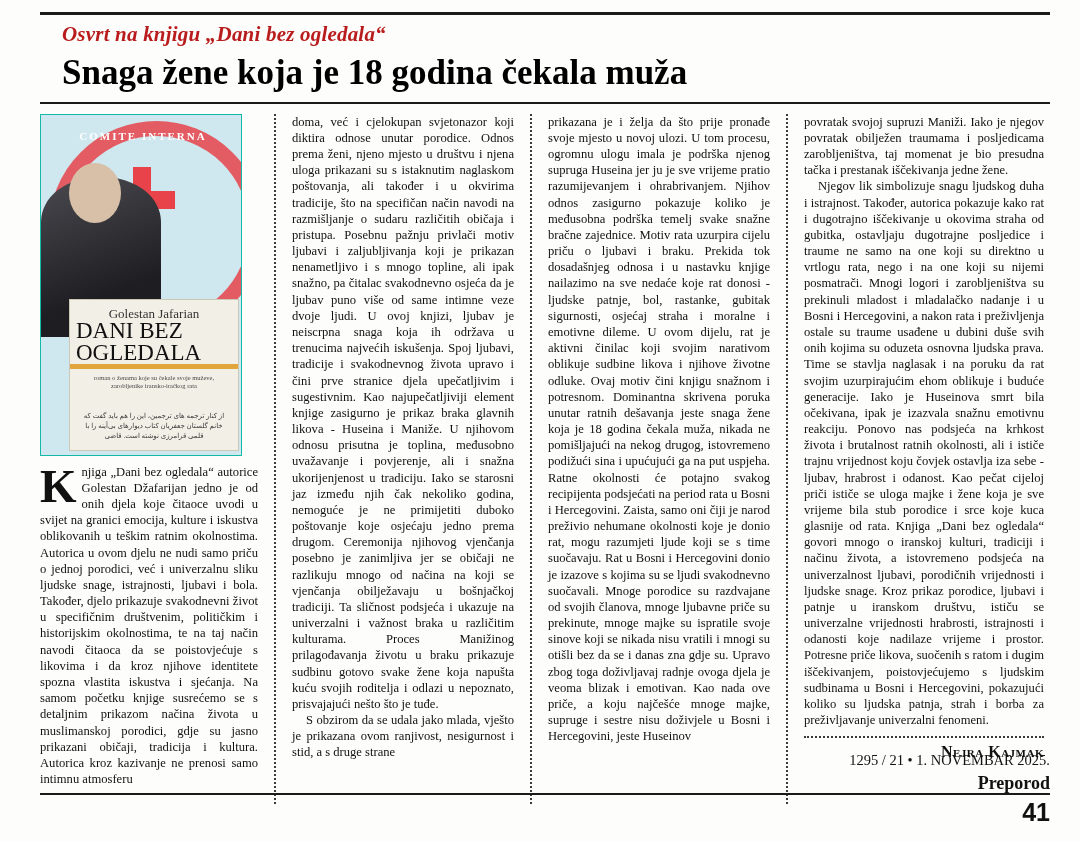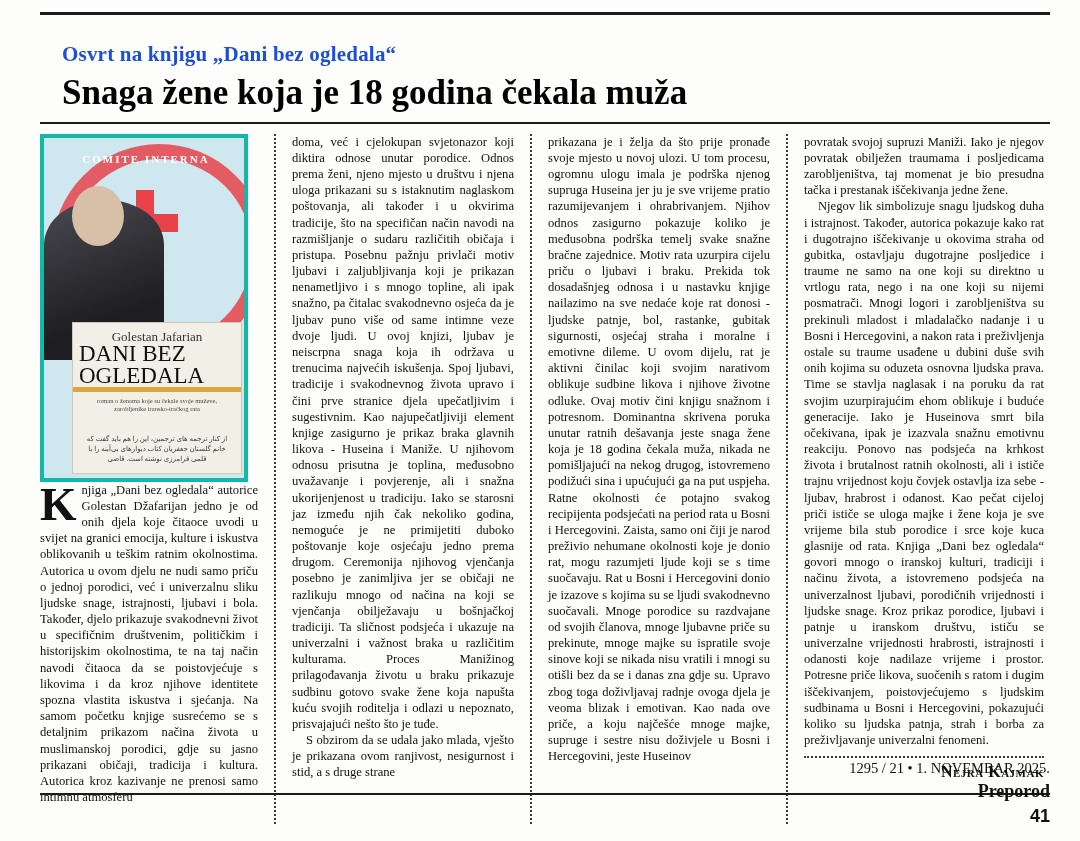"Osvrt na knjigu „Dani bez" .kicker { color: #1d4ed8 -> #b91c1c; font-style: none -> italic; margin-top: 28px -> 8px }
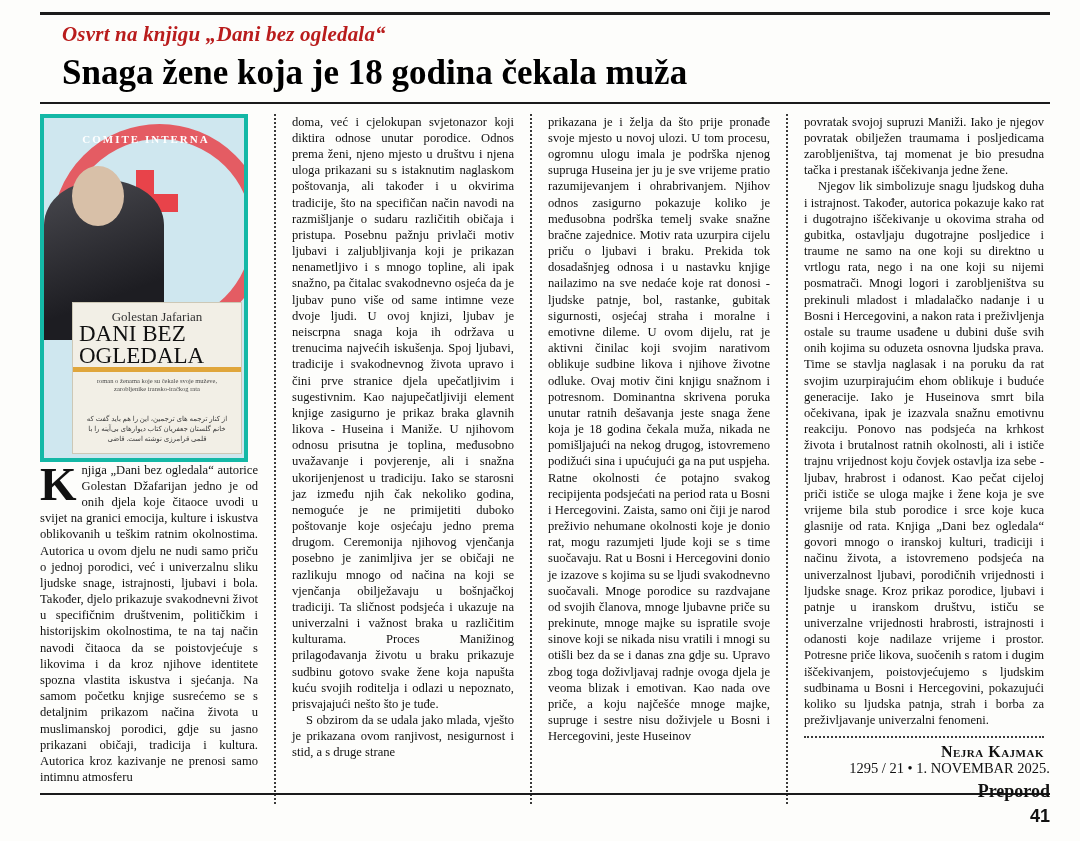"COMITE INTERNA" .cover { border: 4px solid #14b8a6 -> 1px solid #14b8a6; margin-bottom: none -> 8px }
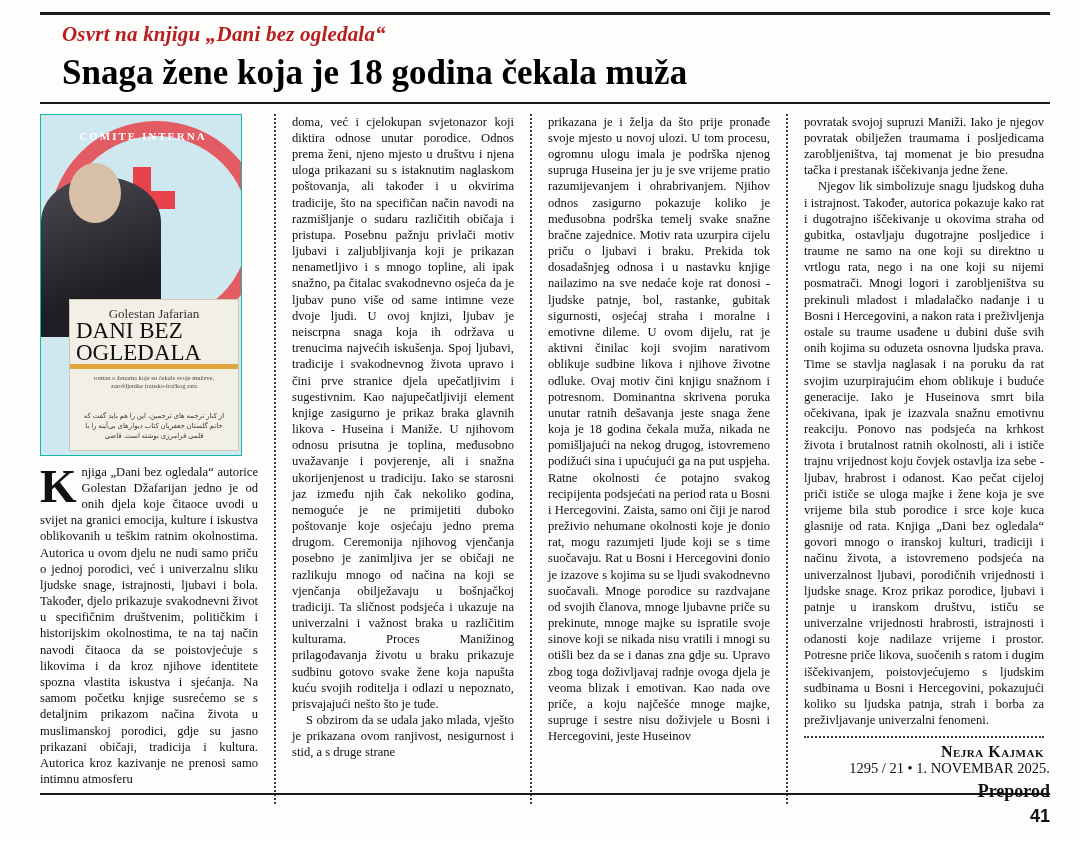"41" .footer-page { font-size: 18px -> 25px }
